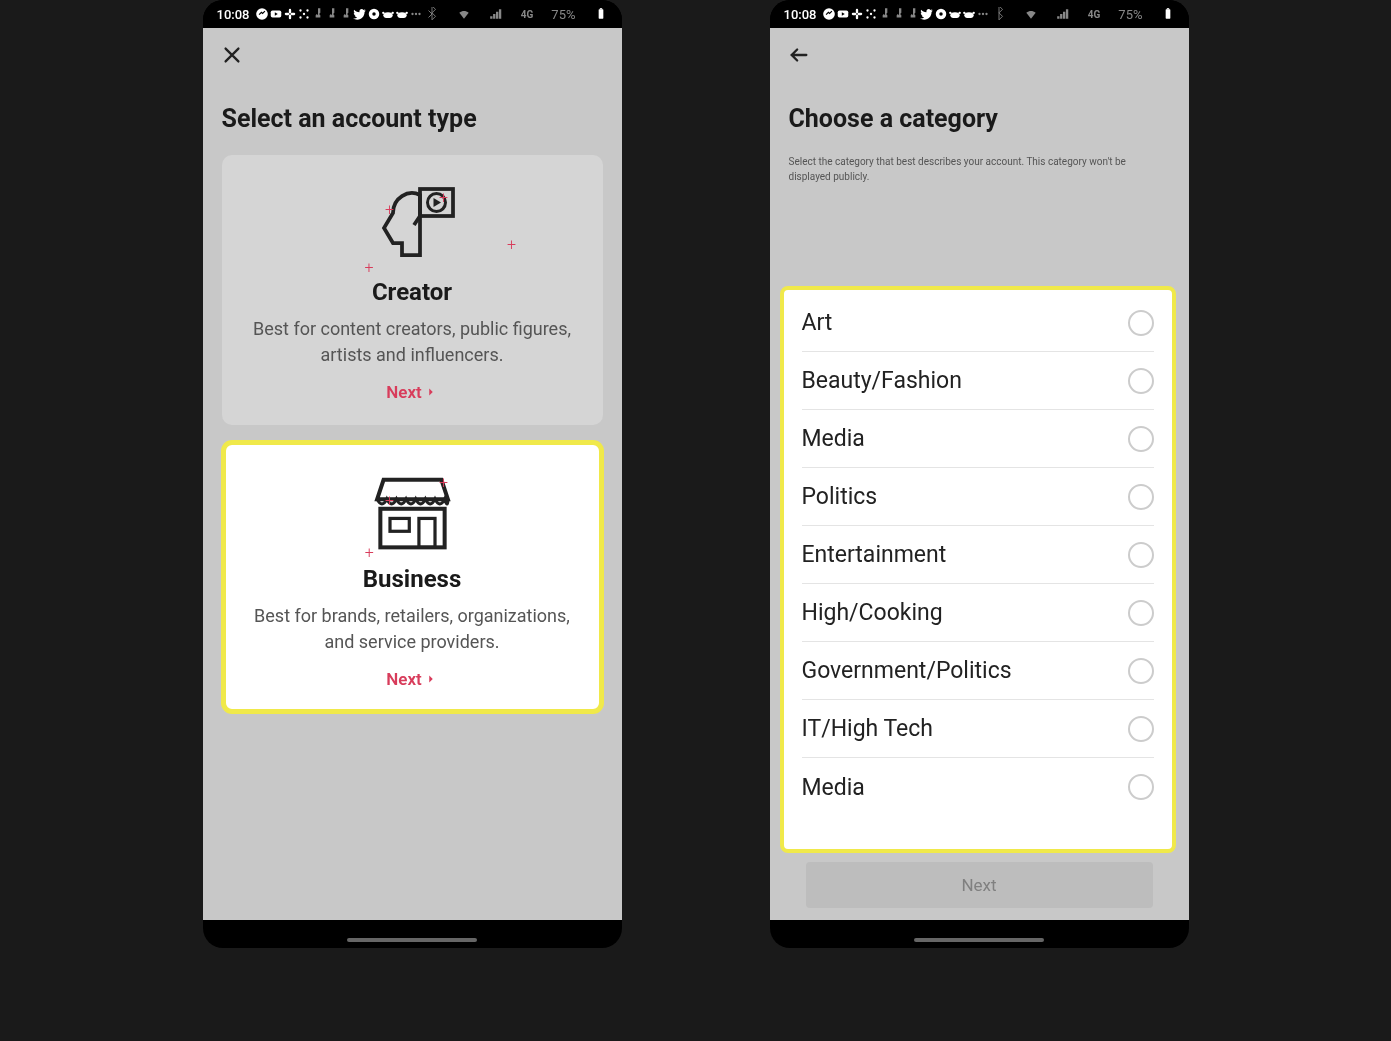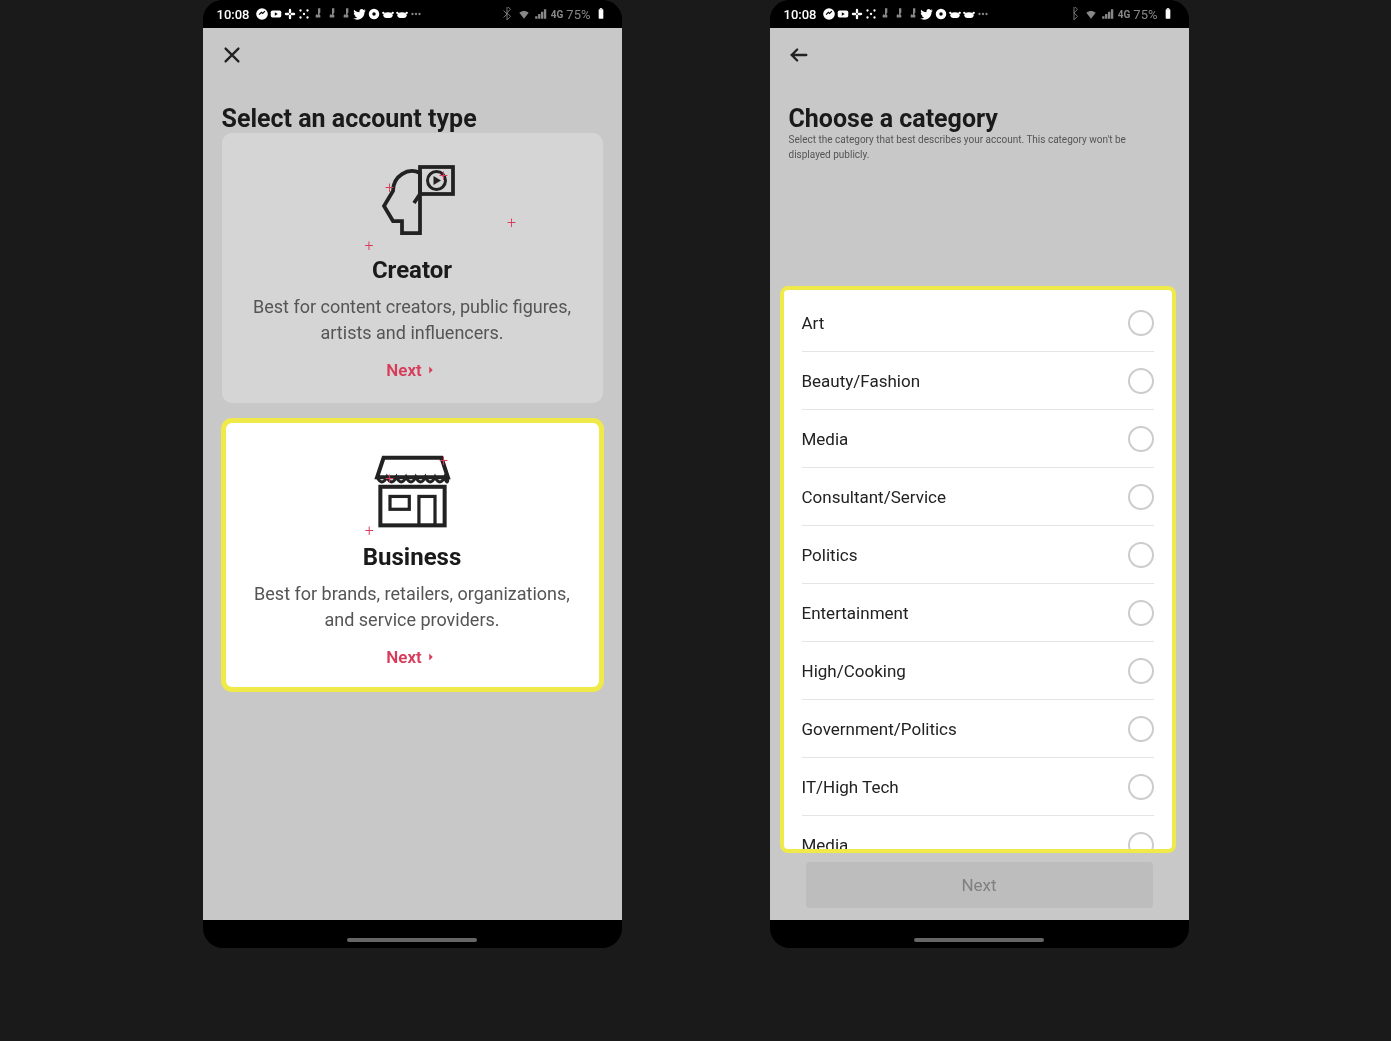"4G" .status-right { gap: 3px -> 18px }
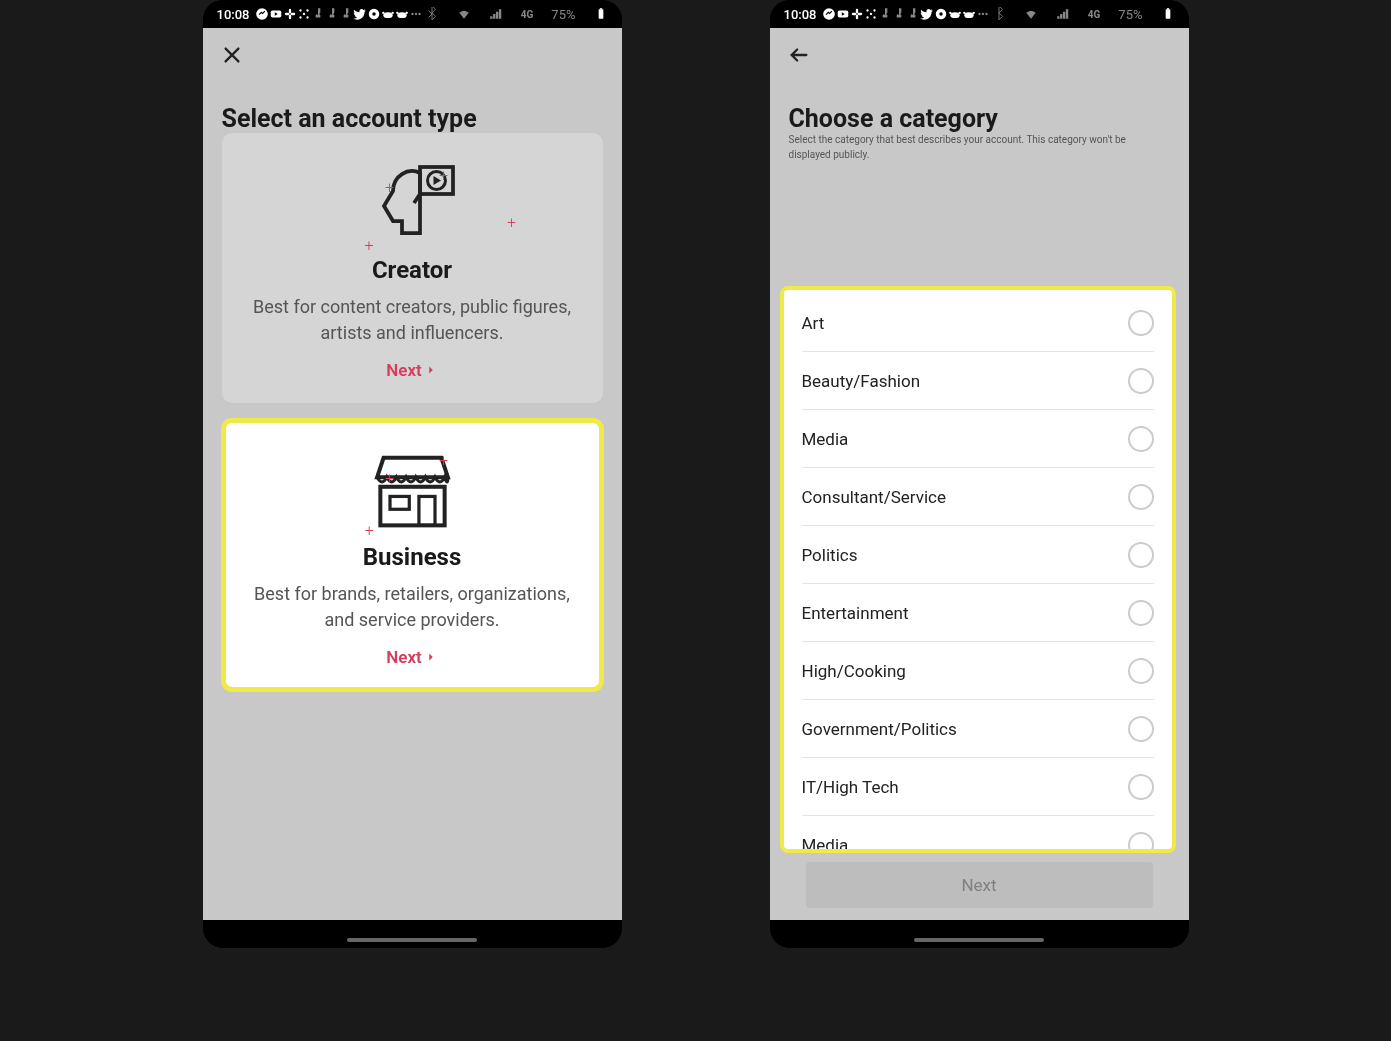"Select an account type" .card-heading { margin-bottom: none -> 22px }
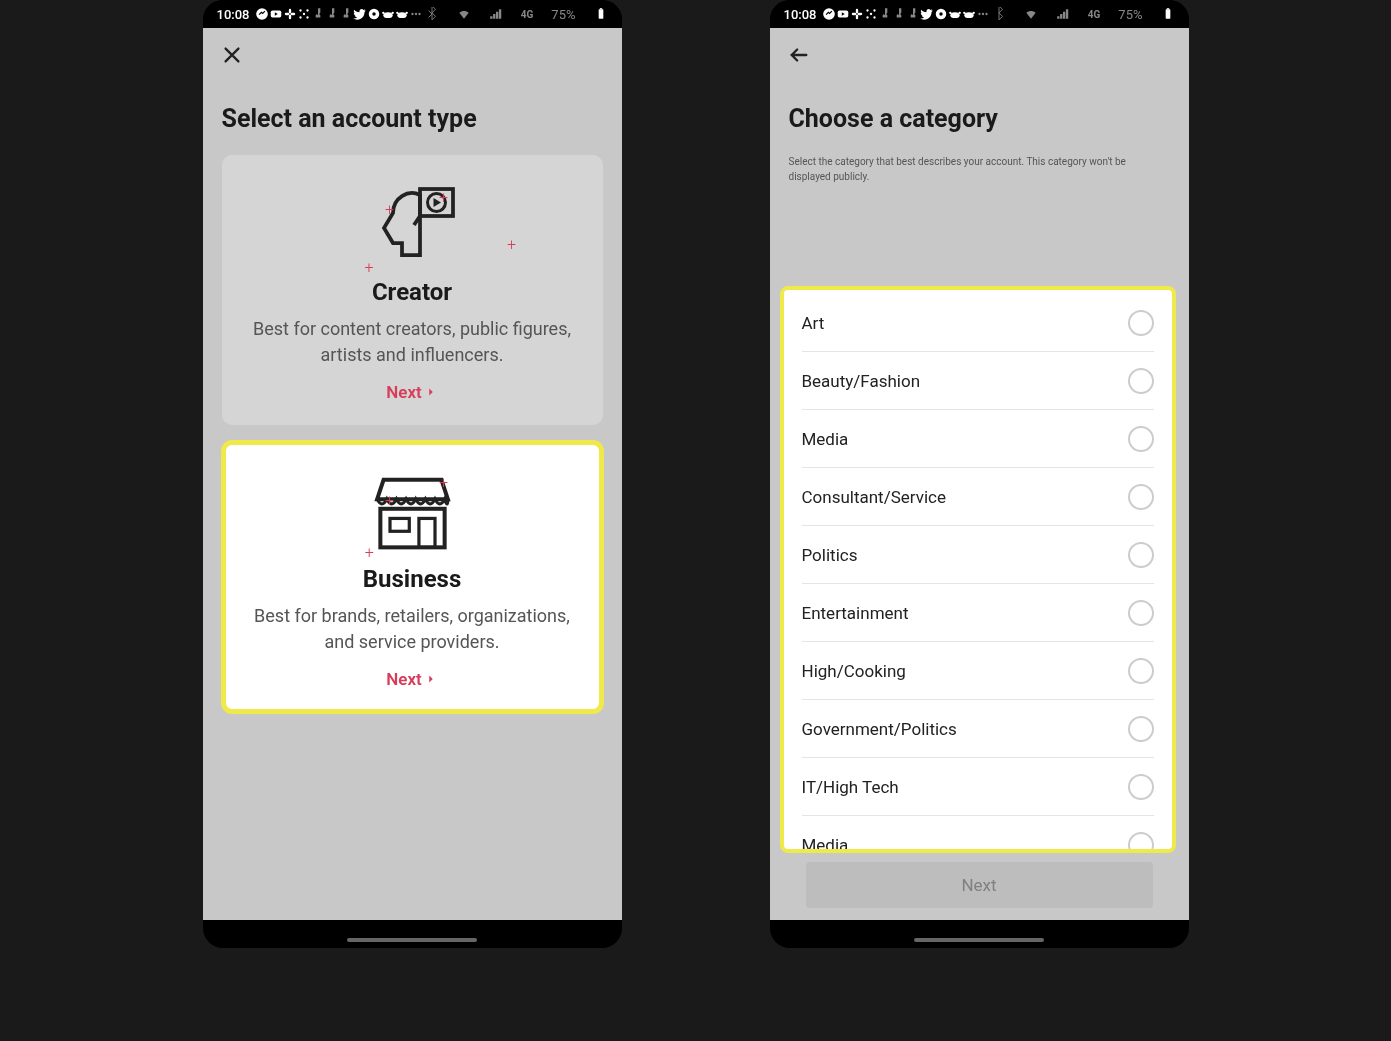"Art" .cat-label { font-size: 17px -> 23px }
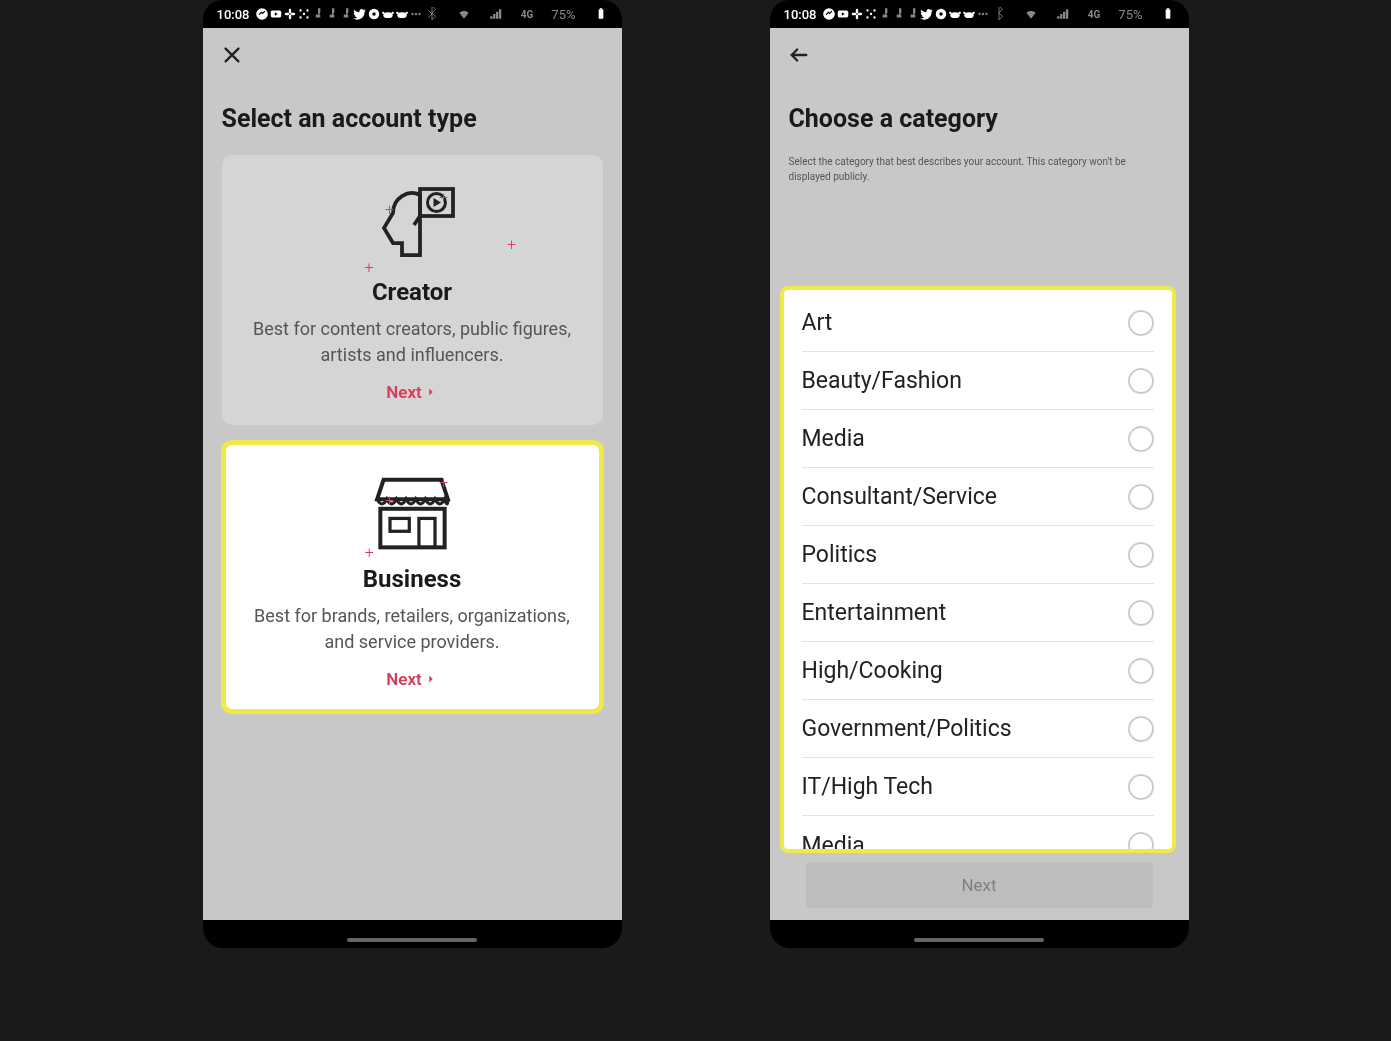"Consultant/Service" div.cat-row { html: <div> <span>Consultant/Service</span> <span></span> </div> -> none }
